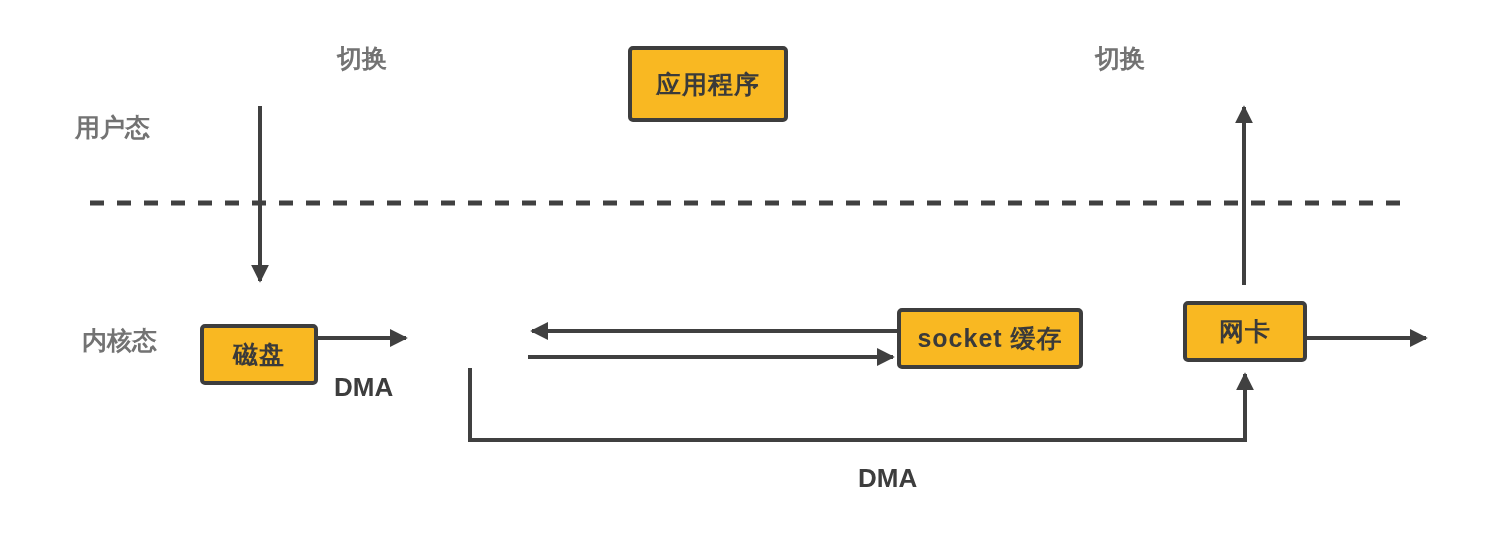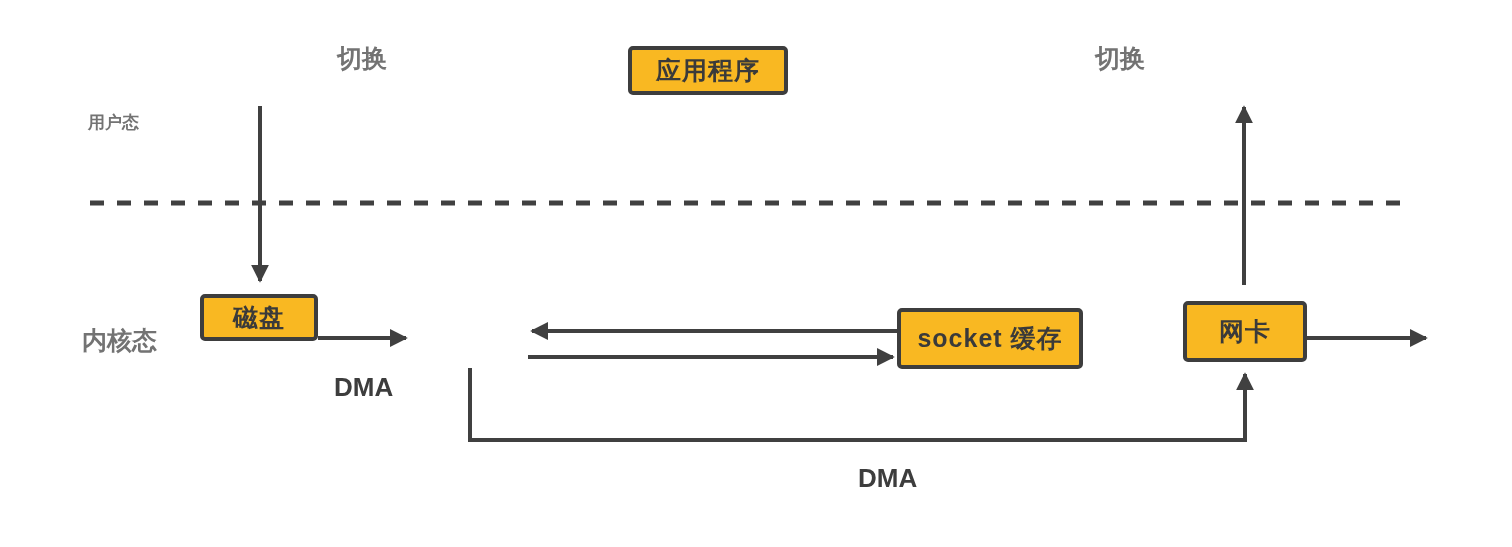"应用程序" .node-app { height: 49px -> 76px }
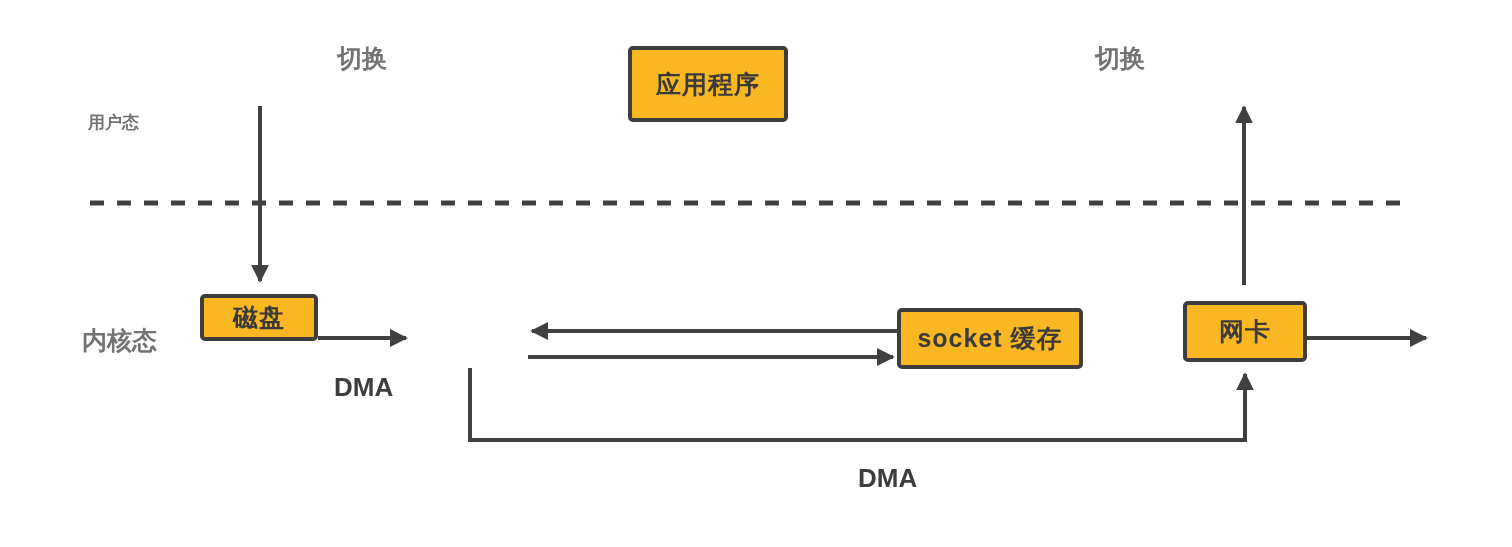"用户态" .label-user { font-size: 17px -> 25px; left: 88px -> 75px }
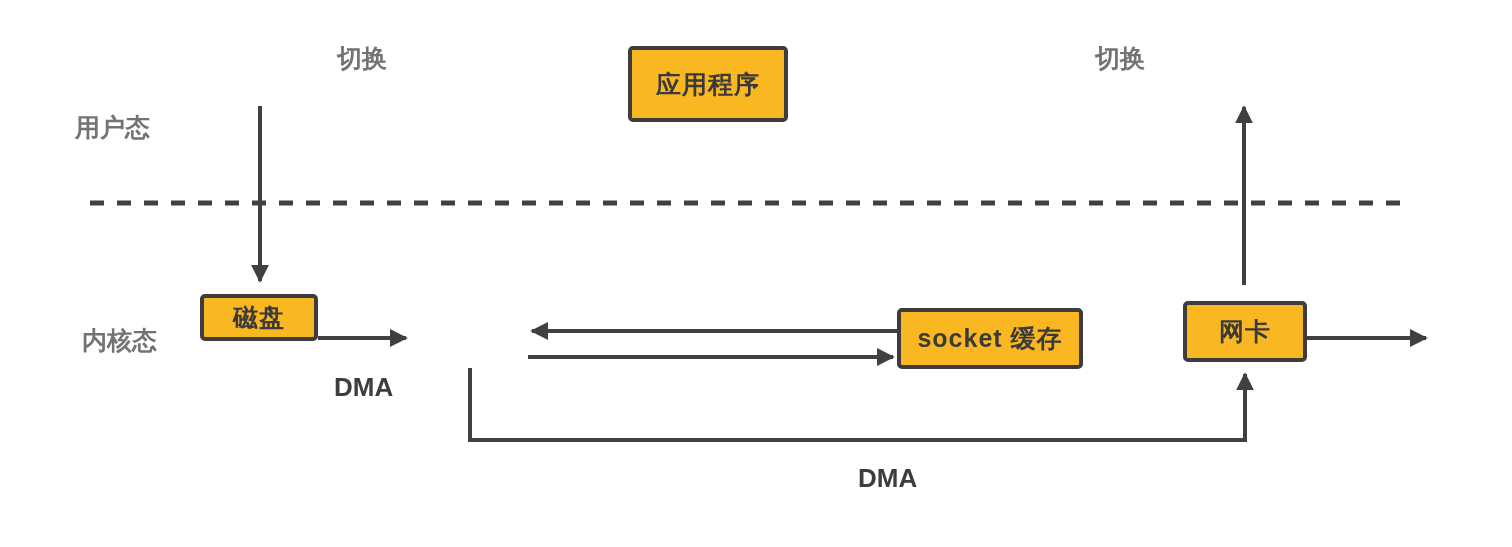"磁盘" .node-disk { height: 47px -> 61px; top: 294px -> 324px }
